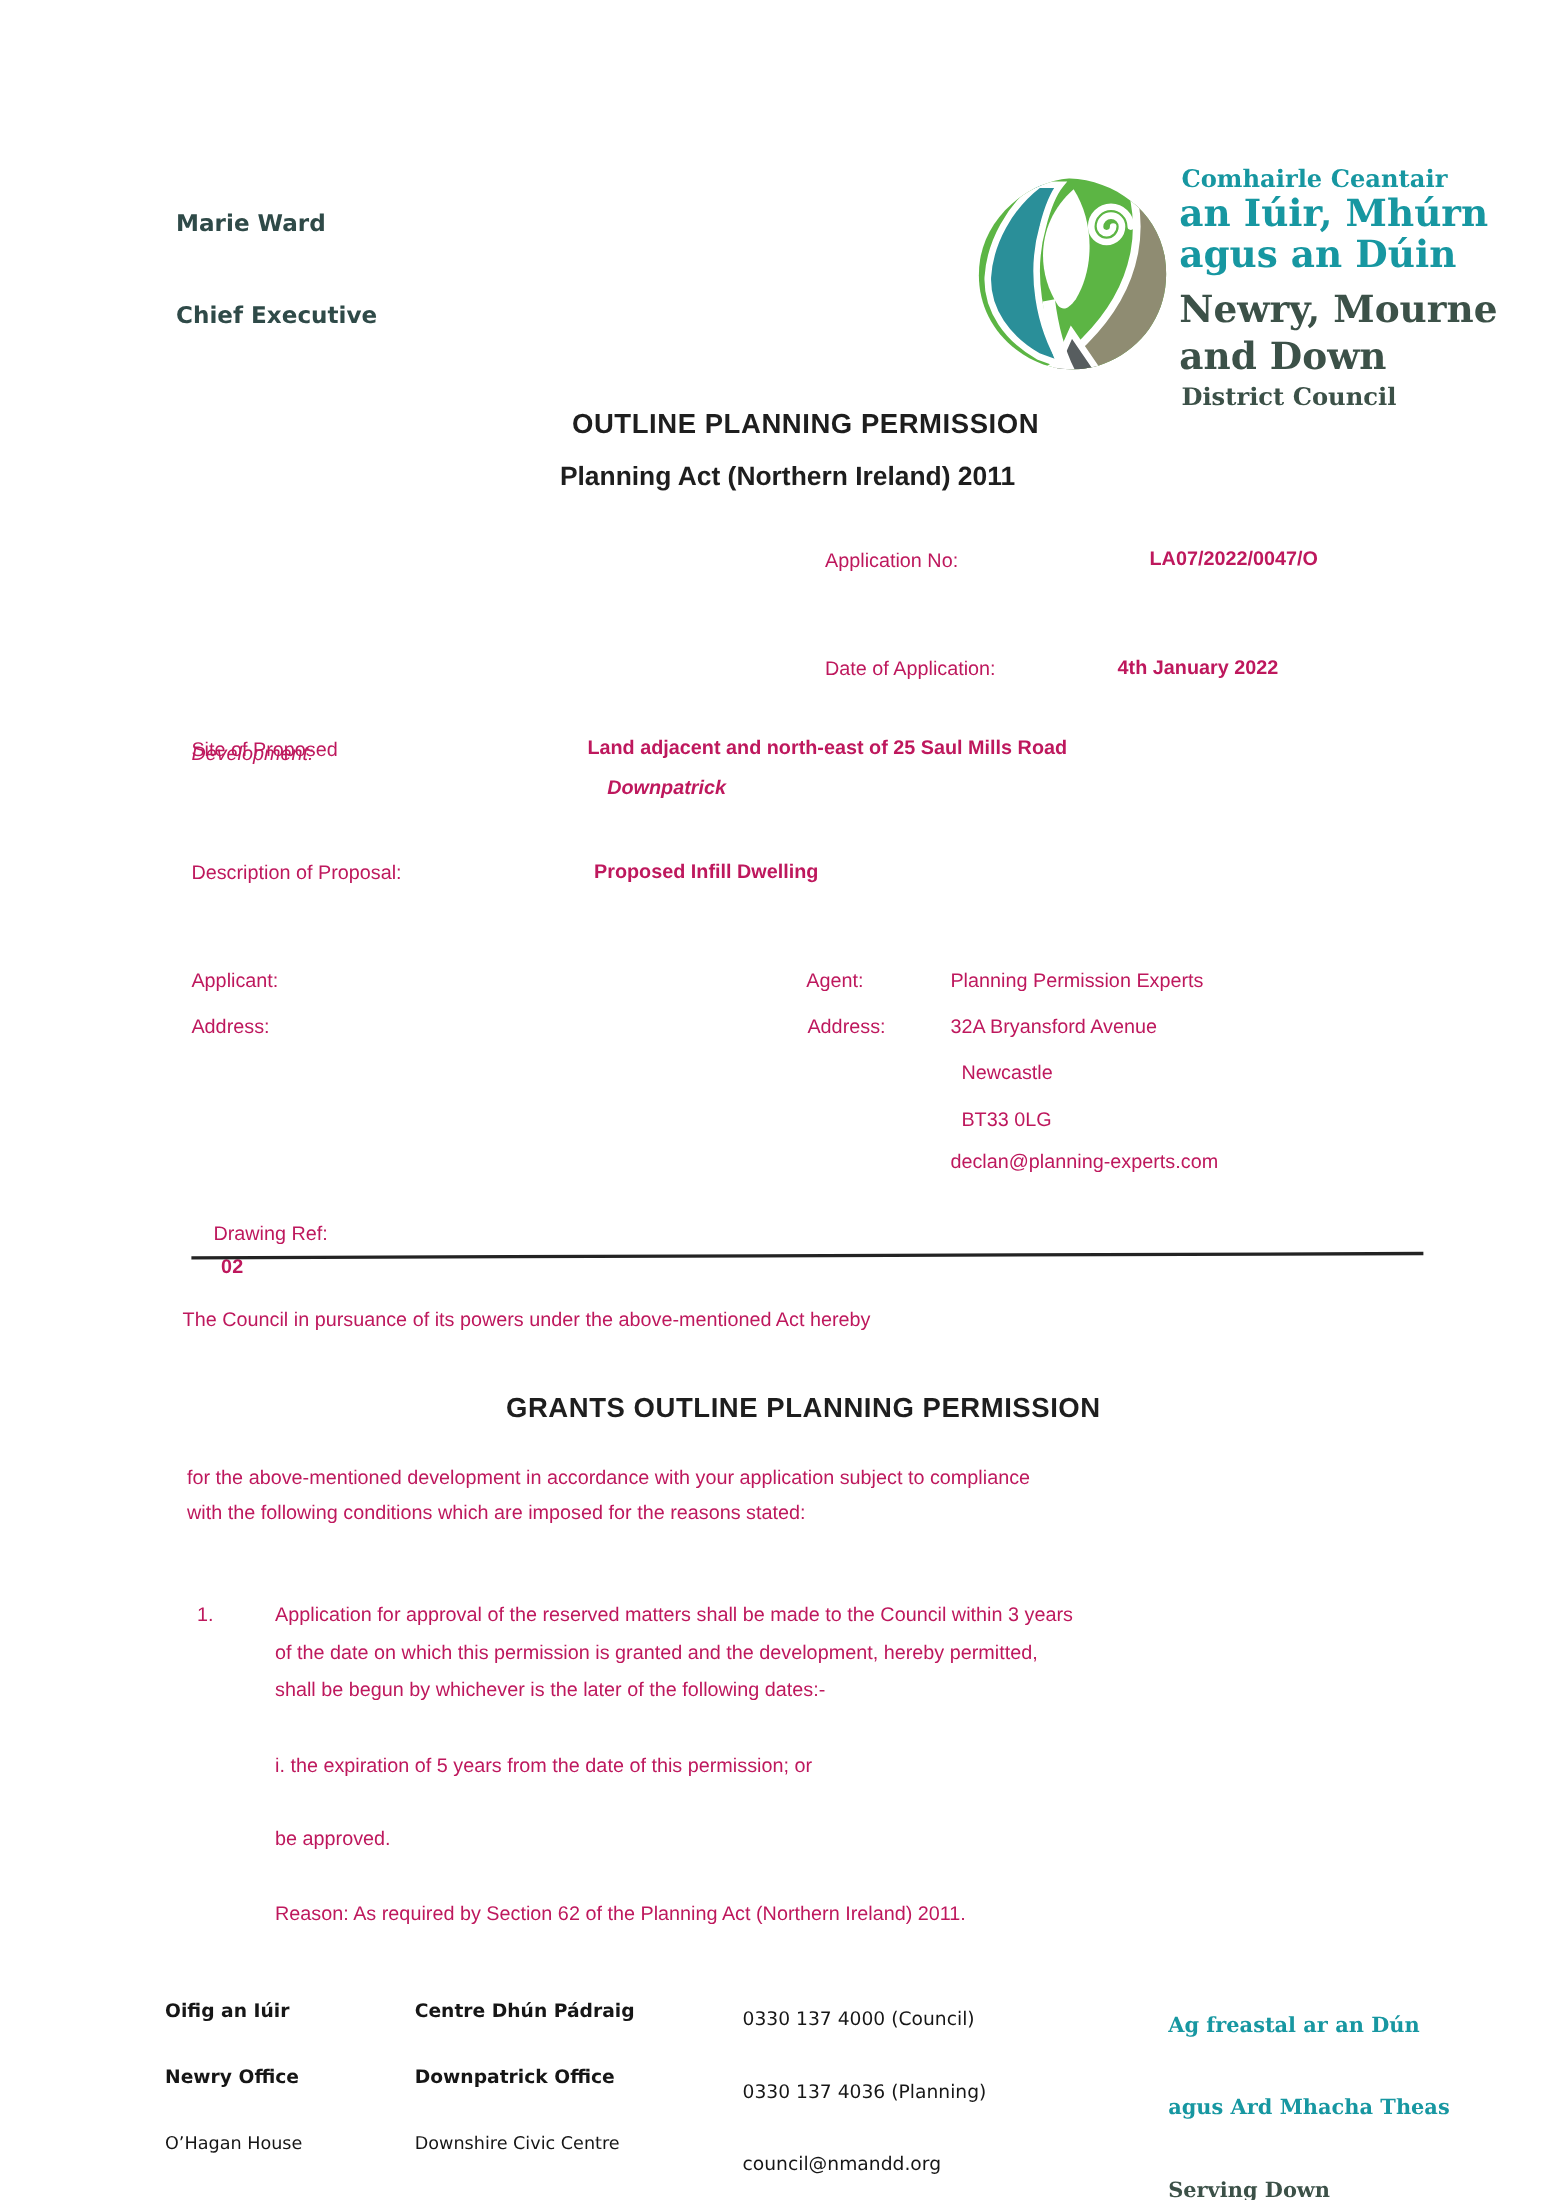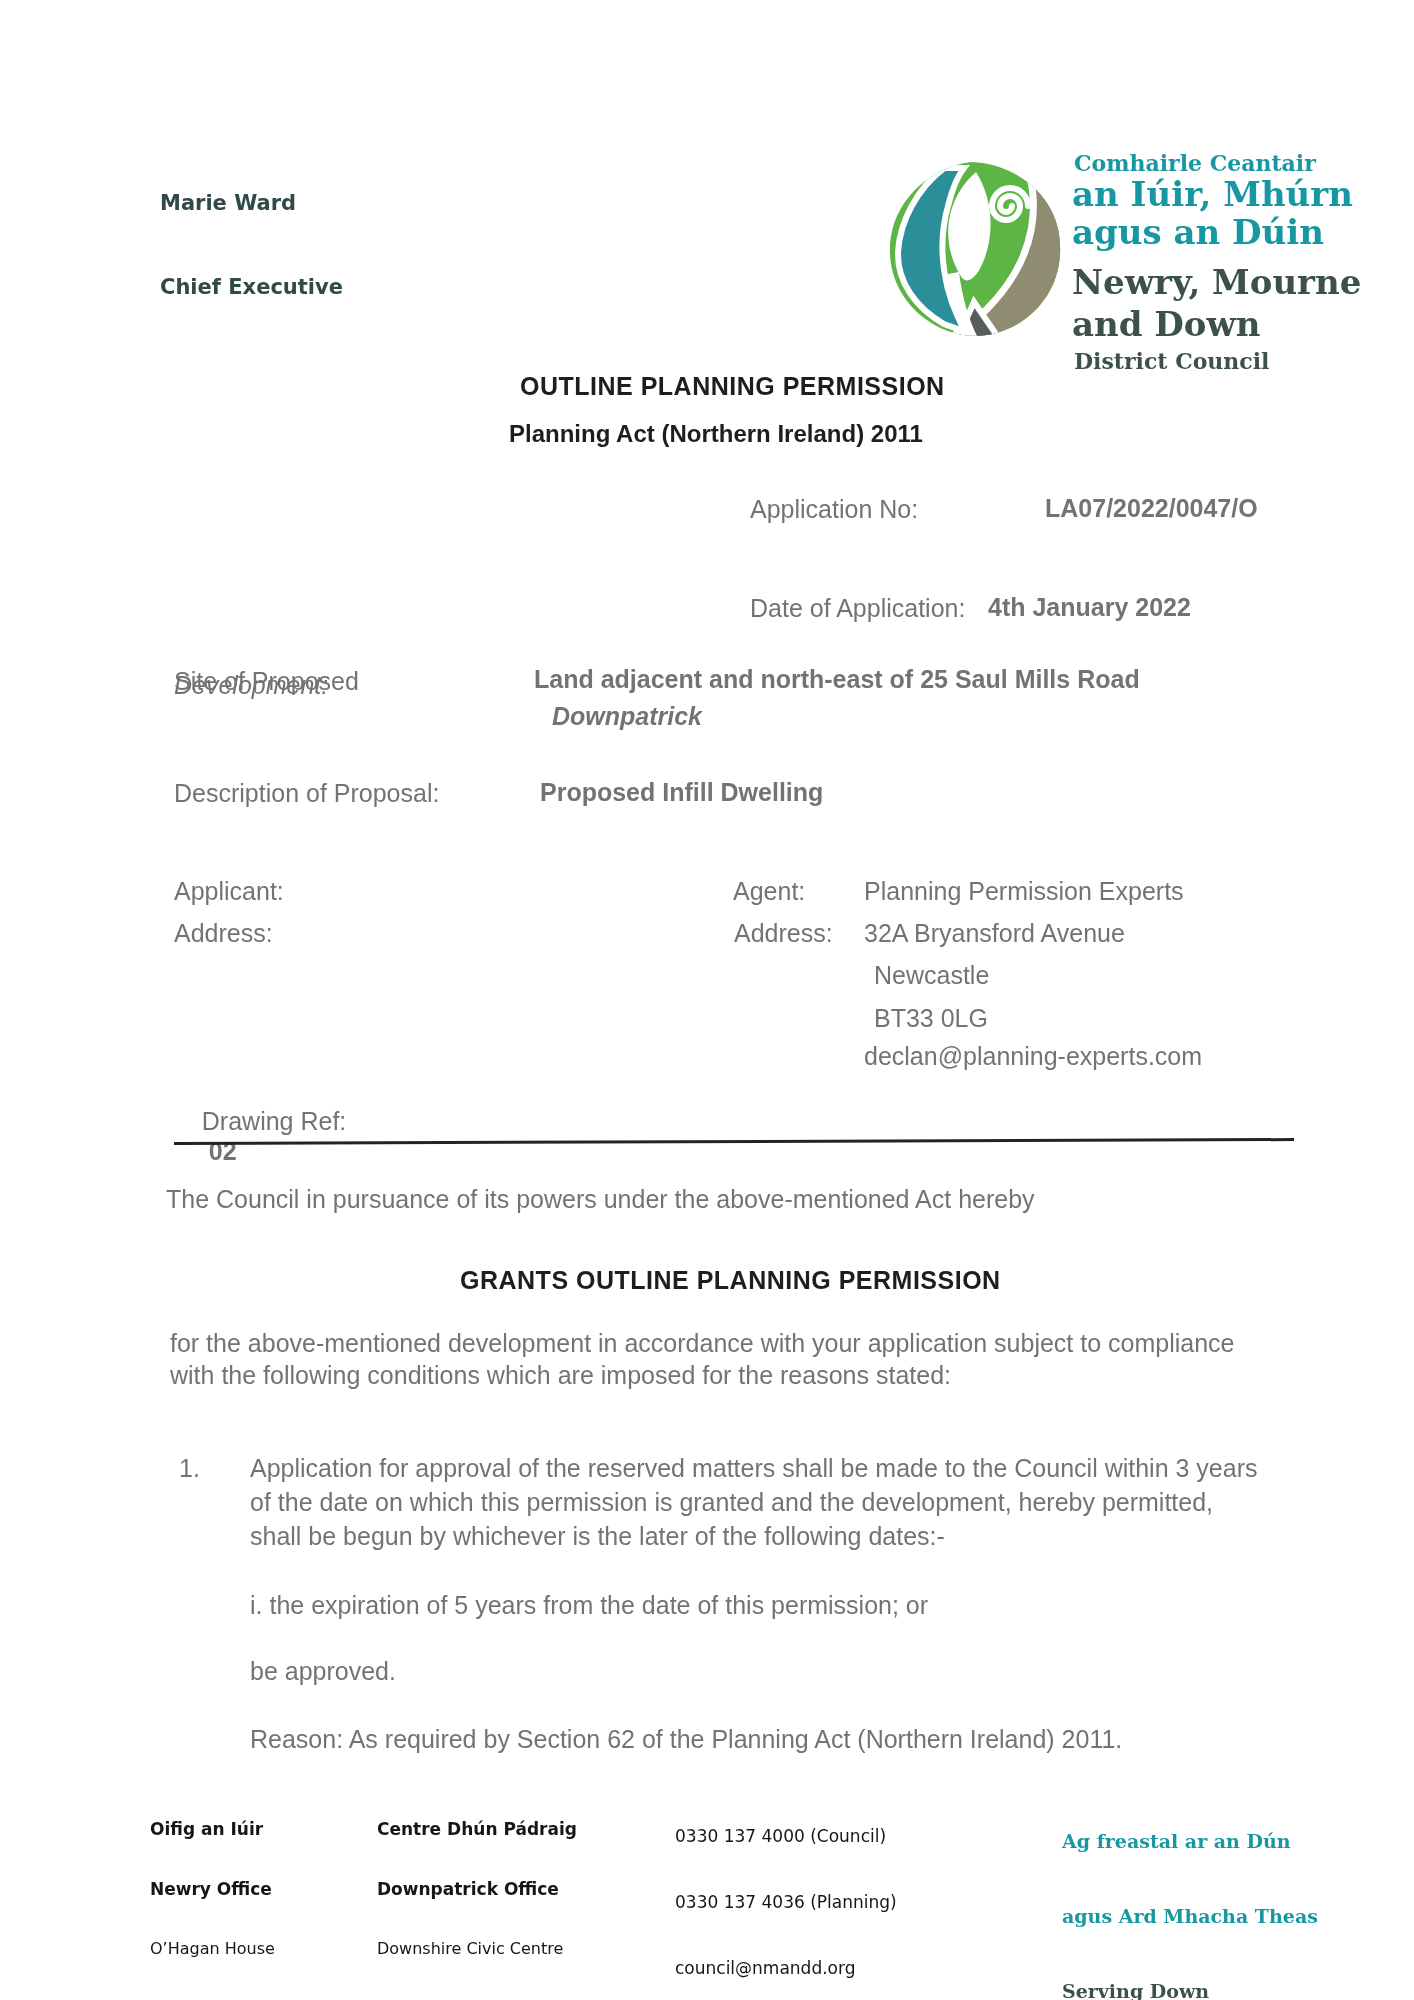"Application No:" .body-txt { color: #737373 -> #be185d; font-size: 25px -> 18px }
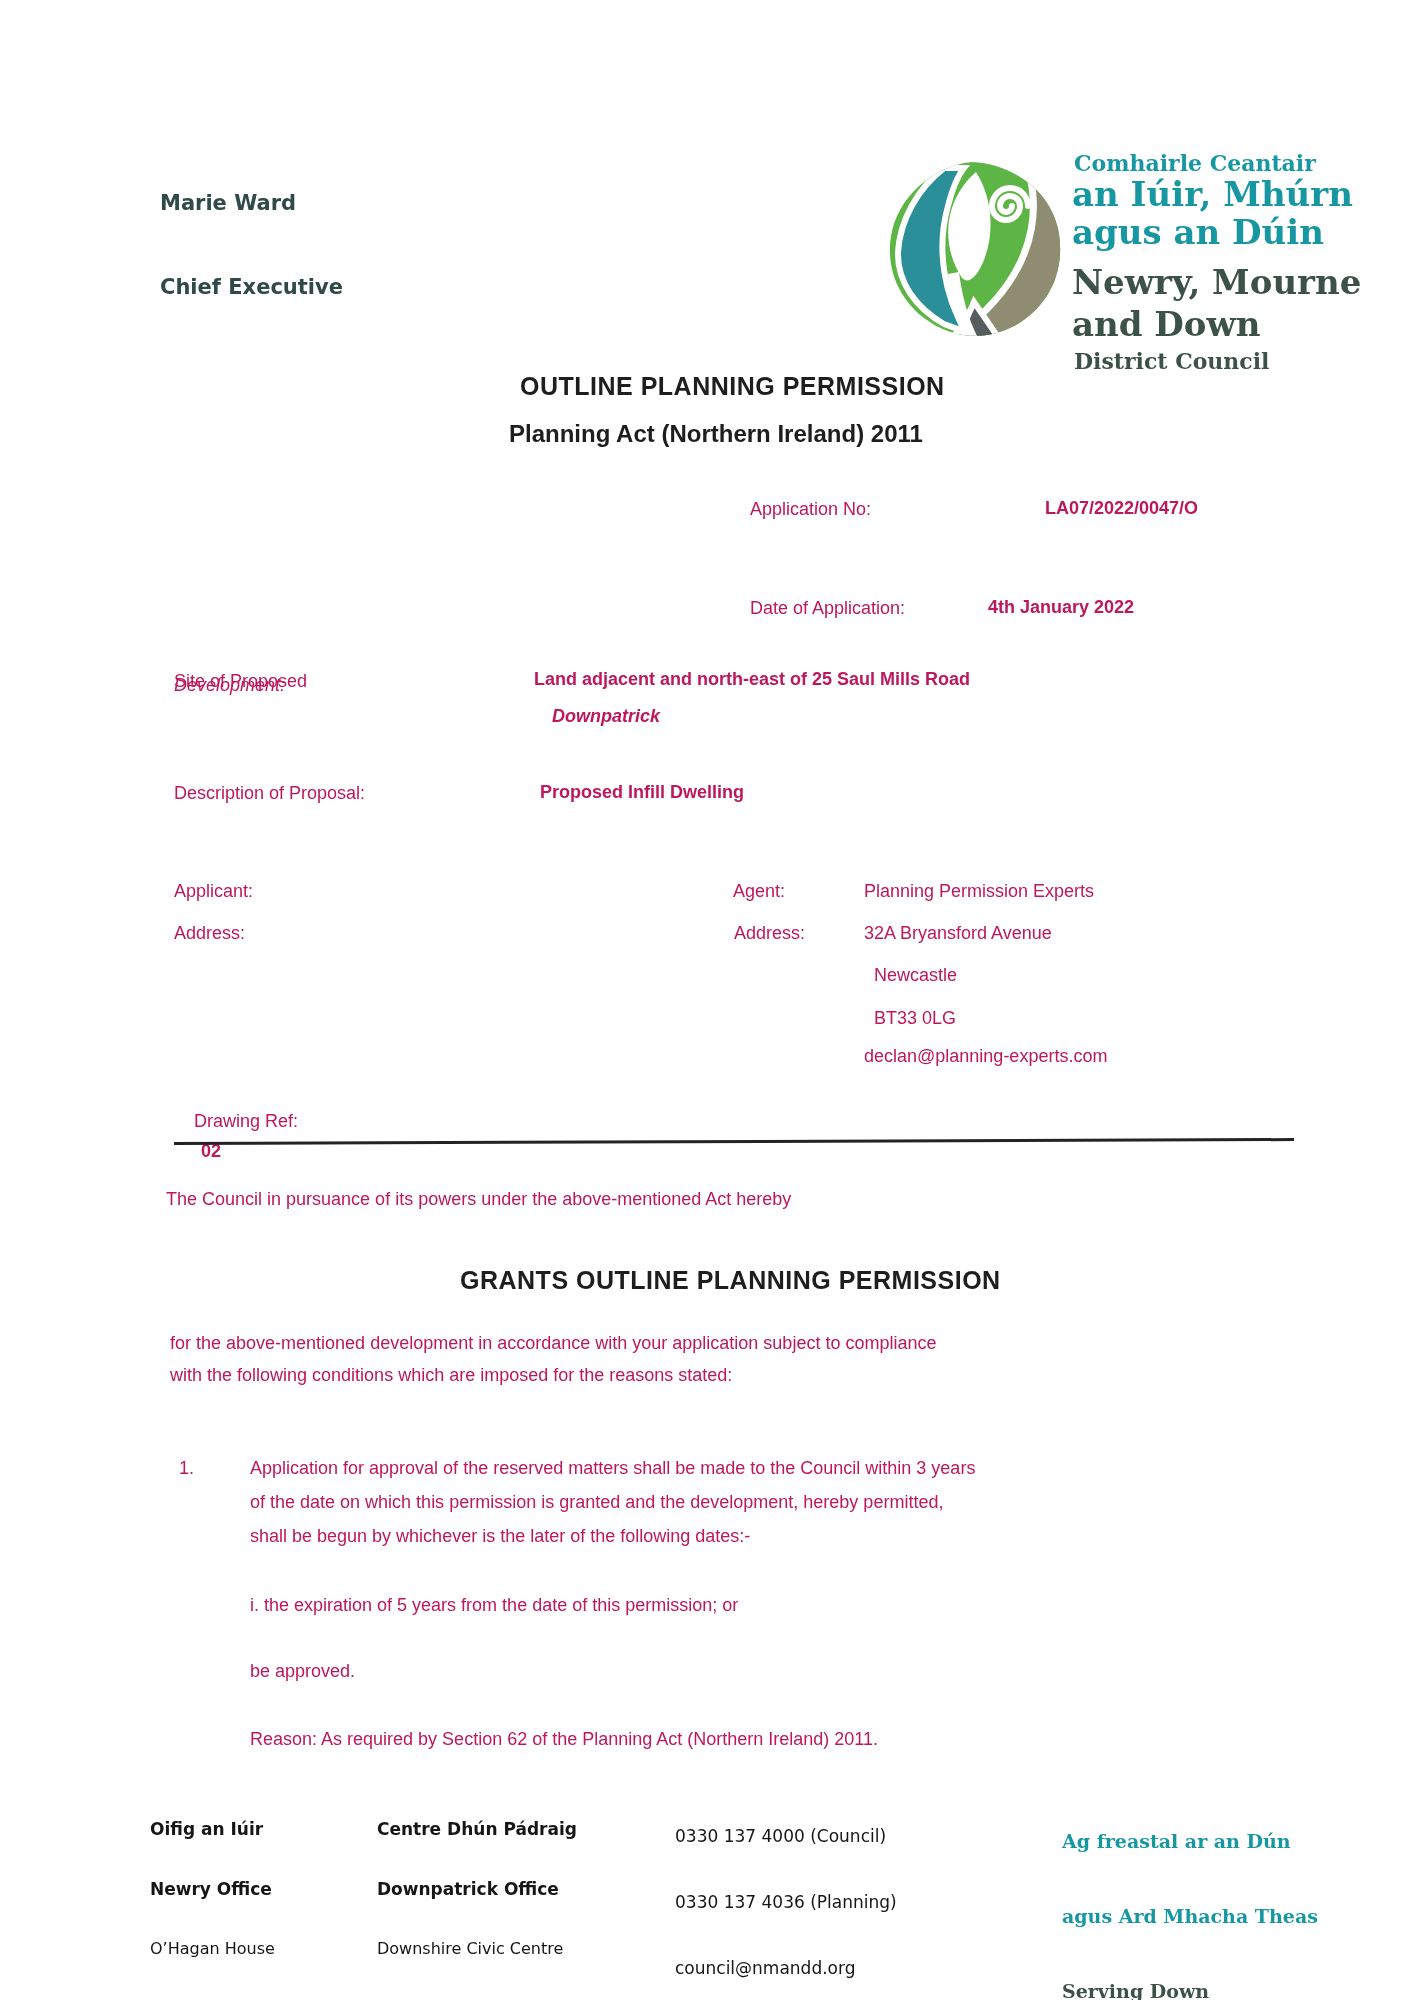"4th January 2022" div.abs { left: 988px -> 1016px }
